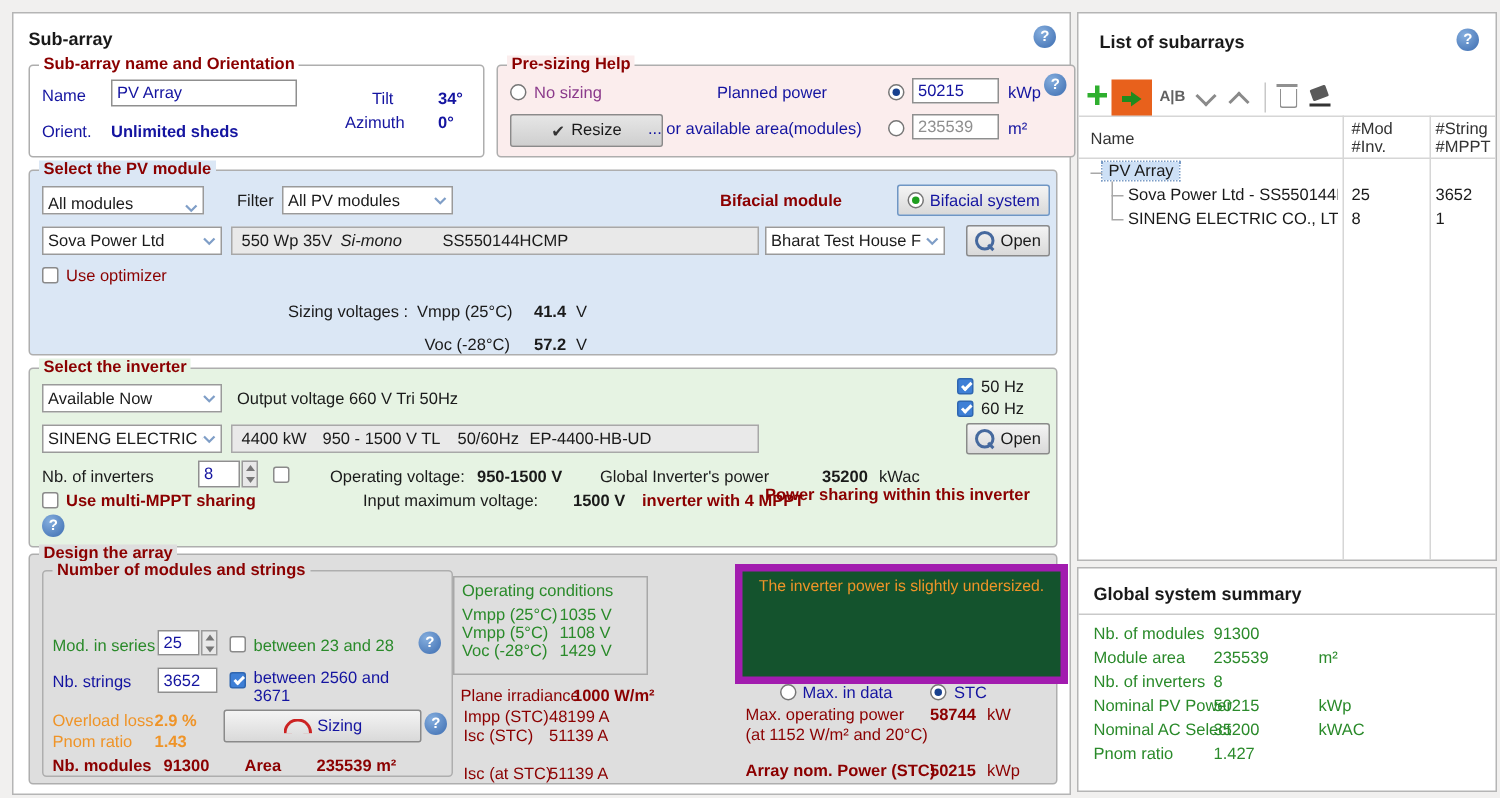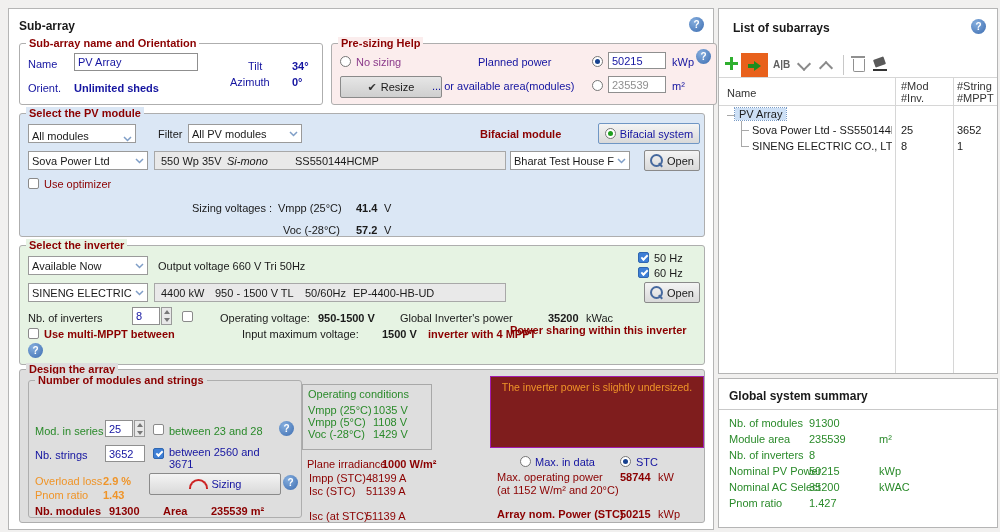"Use multi-MPPT between" span.abs { text: between -> sharing }
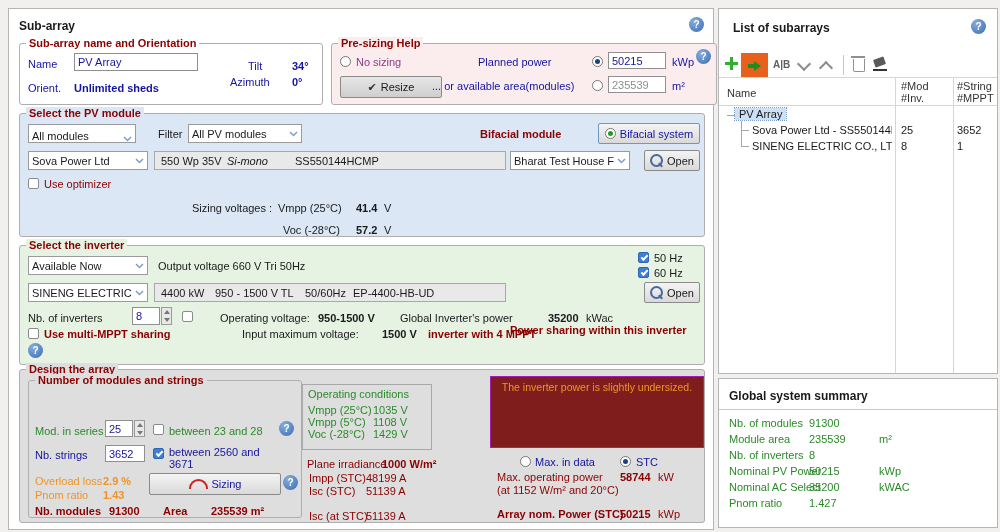"The inverter power is slightly" div.abs { background: #7f1d1d -> #14532d; border: 1px solid #a21caf -> 5px solid #a21caf }
